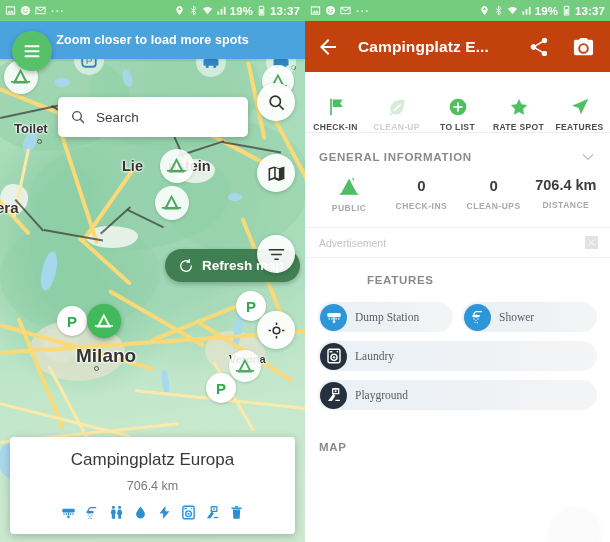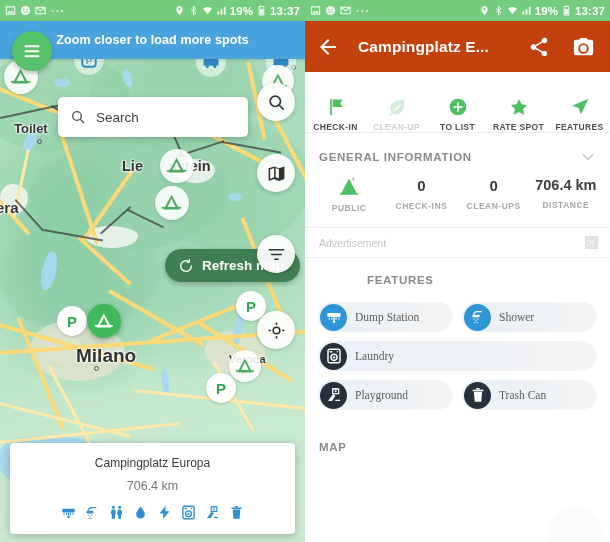"Trash Can" div.fchip { html: <div> <span> <svg> <path></path> <rect></rect> <rect></rect> </svg> </span> <span>Trash Can</span> </div> -> none }
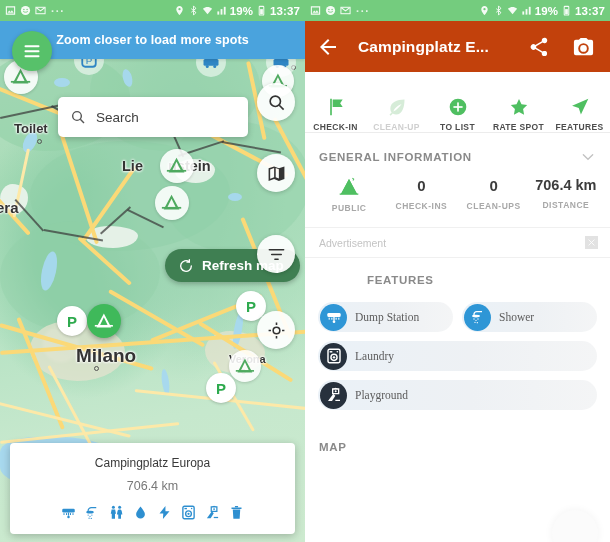"Campingplatz Europa" .spot-title { font-size: 12px -> 17px }
